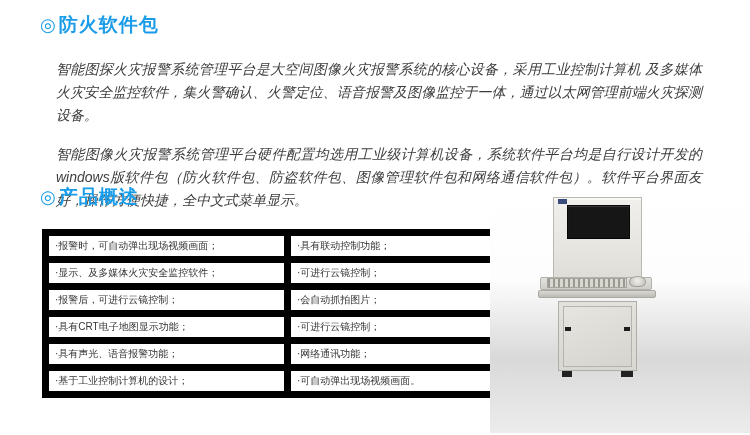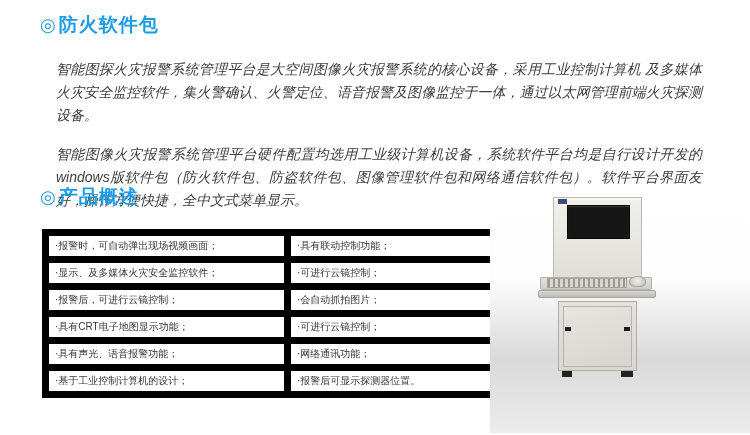"·报警后可显示探测器位置。" td.col-right { text: 报警后可显示探测器位置 -> 可自动弹出现场视频画面 }
